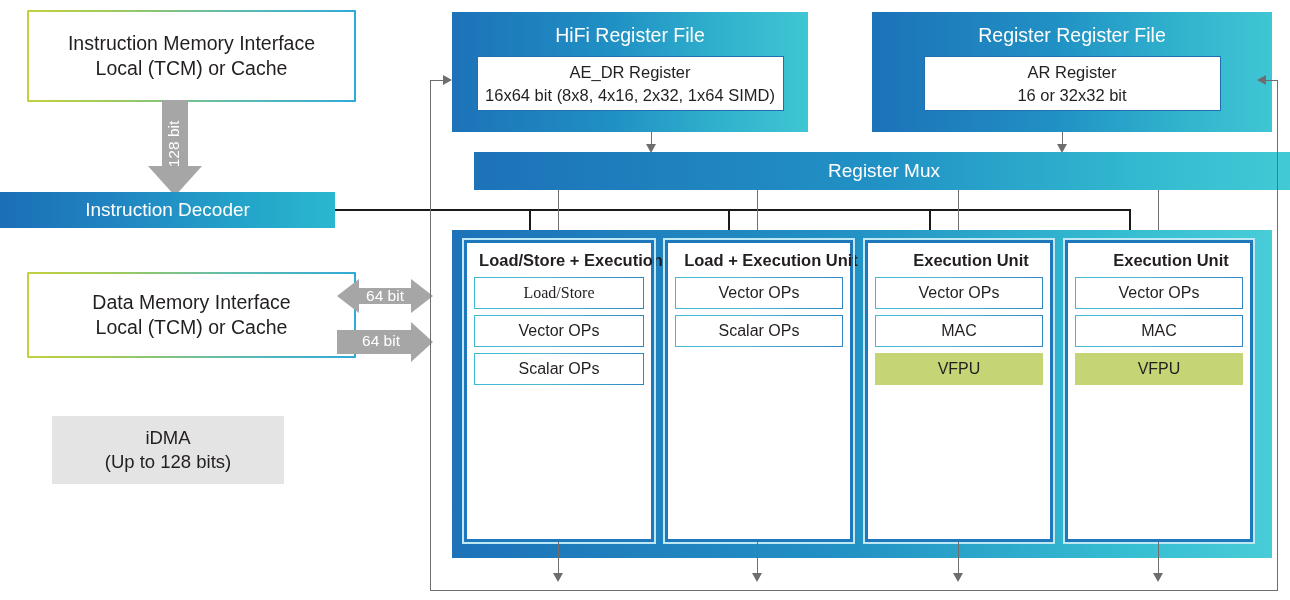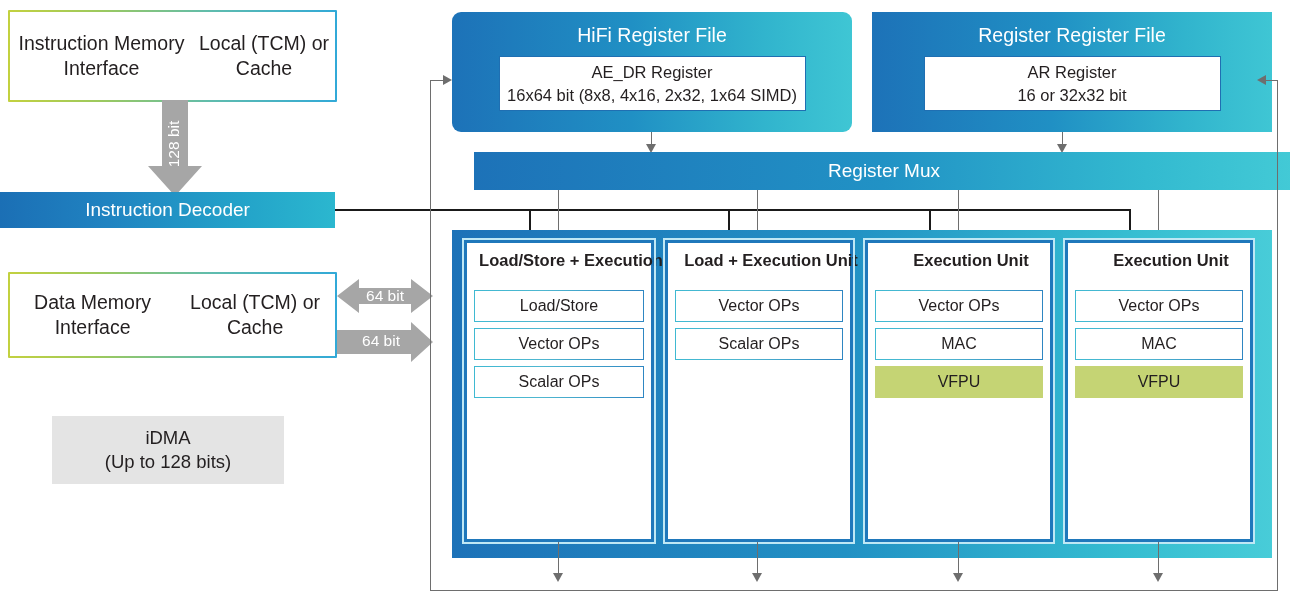"Instruction Memory Interface" .mem-box { flex-direction: row -> column; margin-left: none -> 19px }
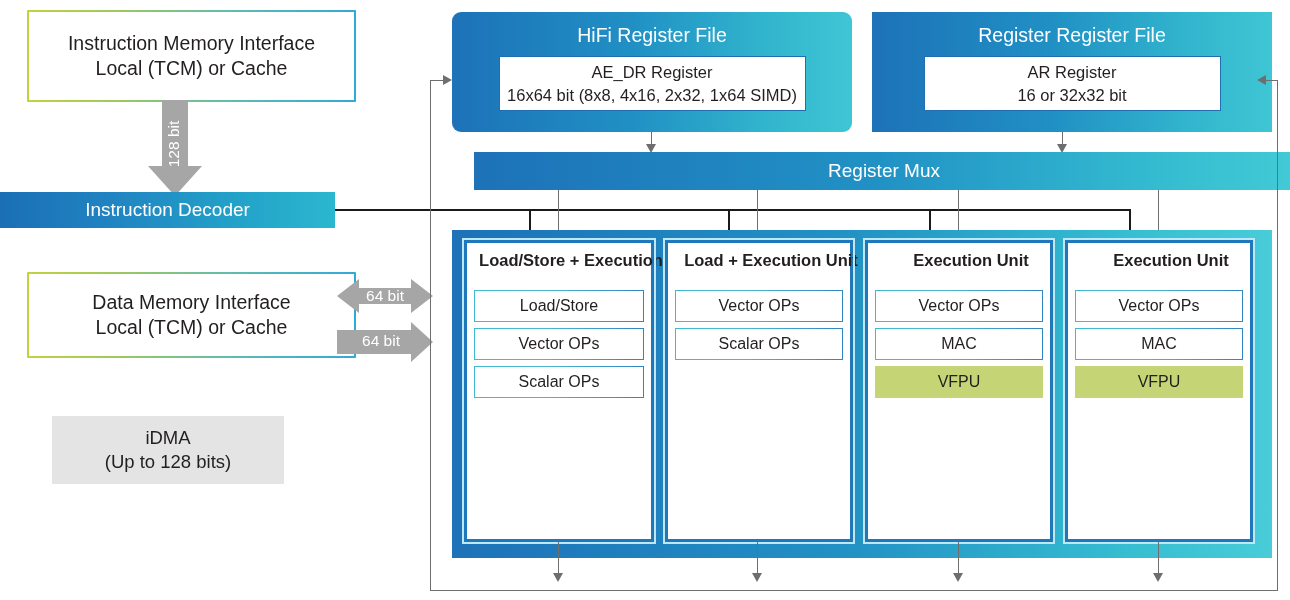"HiFi Register File" div.regfile { border-radius: 9px -> none; width: 400px -> 356px }
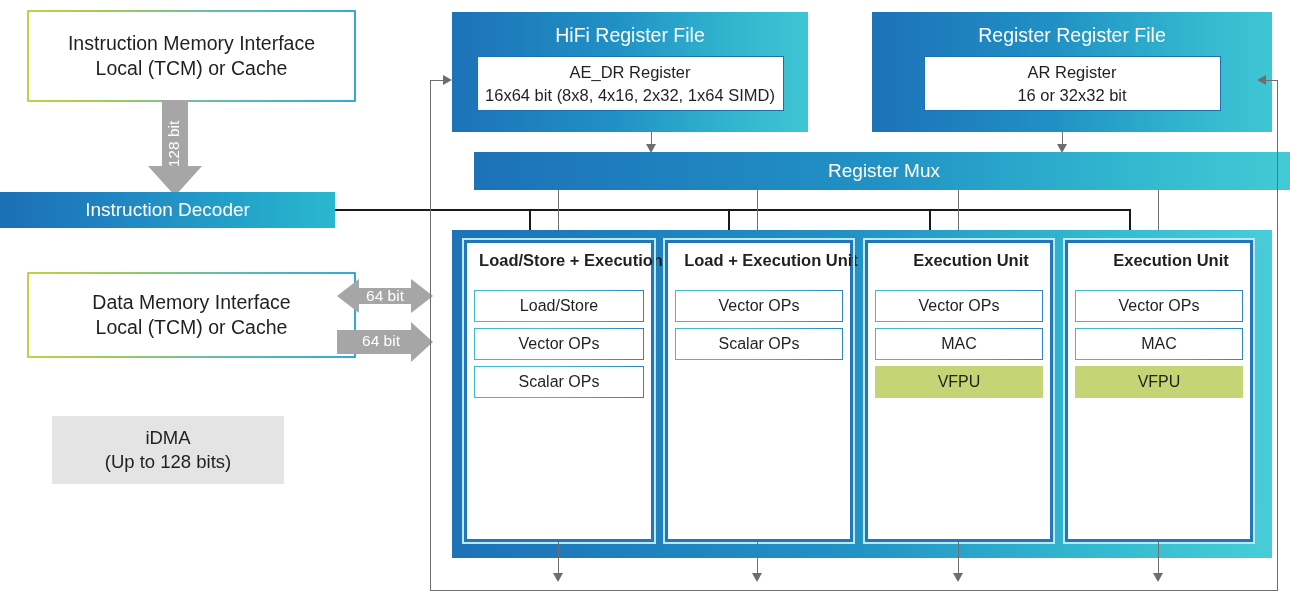"Load/Store + Execution" .exec-title { margin-bottom: 20px -> 7px }
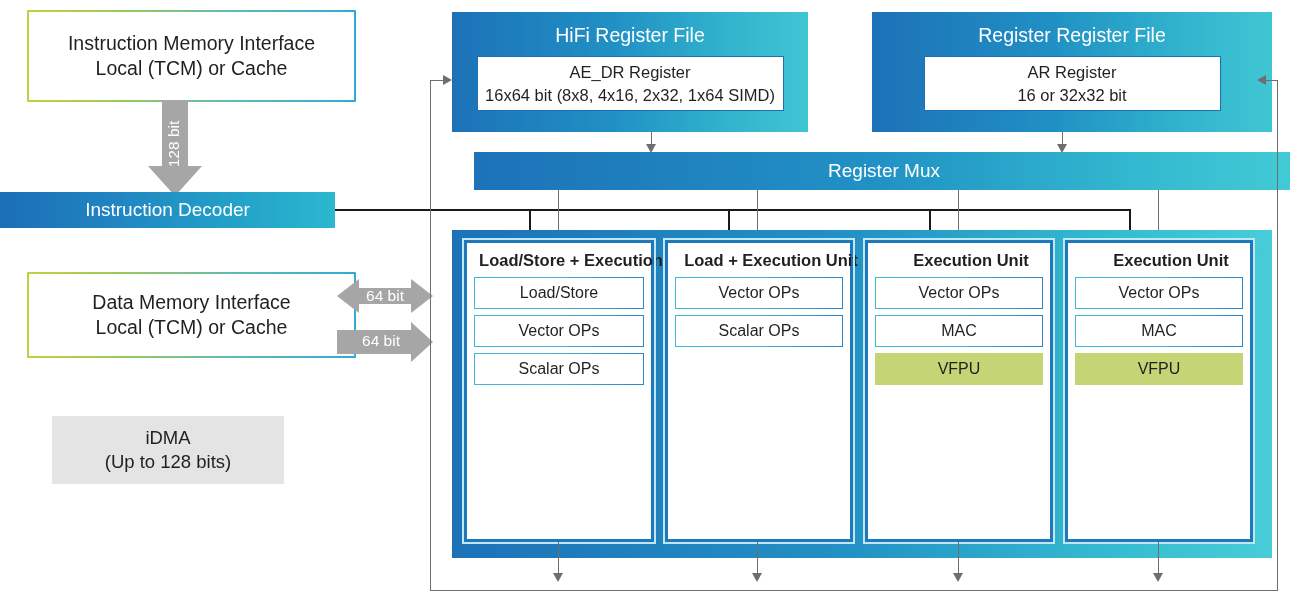"Load/Store" div.exec-sub { font-family: none -> Liberation Serif, serif }
